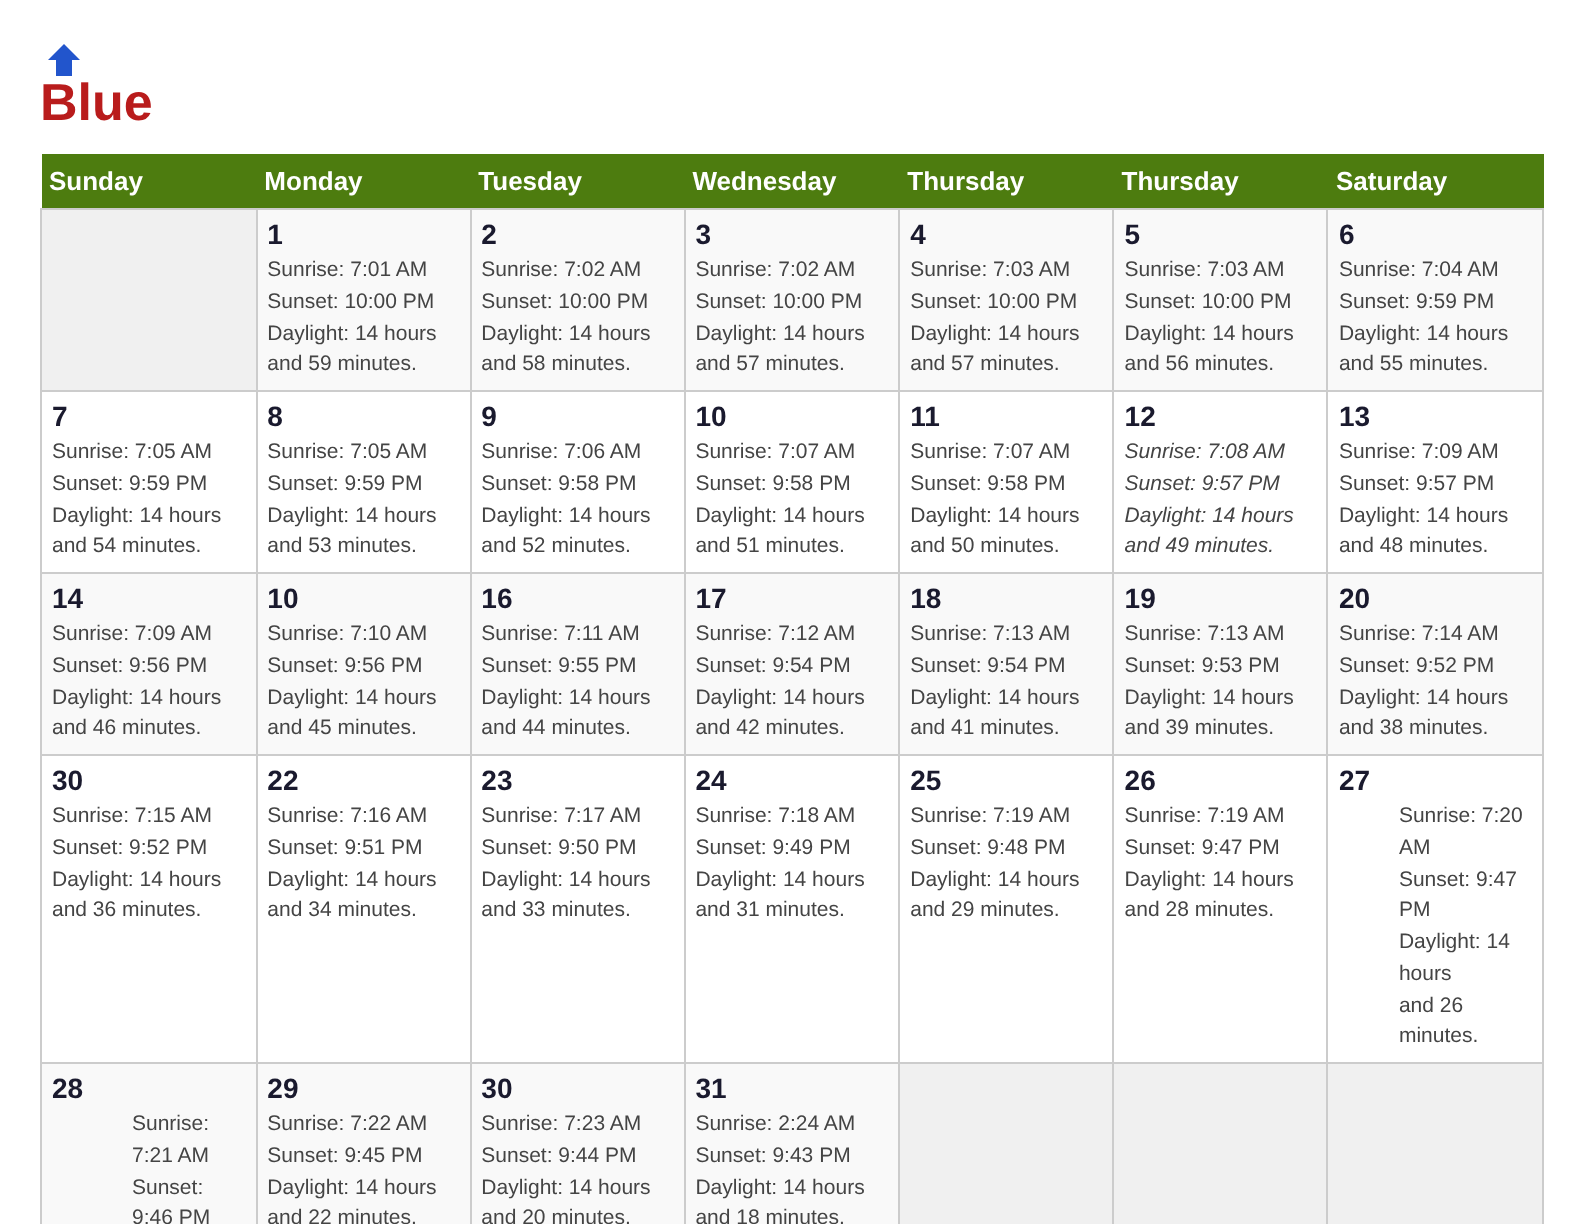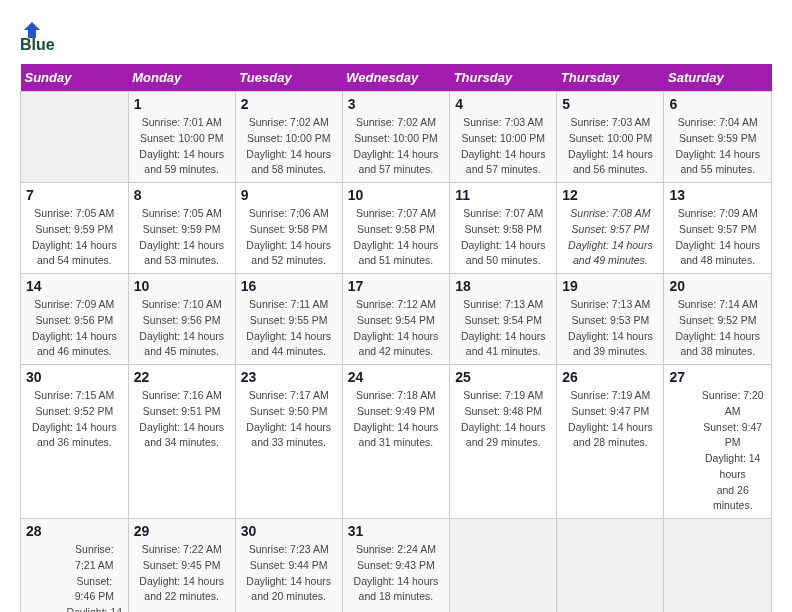"Blue" span { color: #14532d -> #b91c1c; font-size: 16px -> 26px }
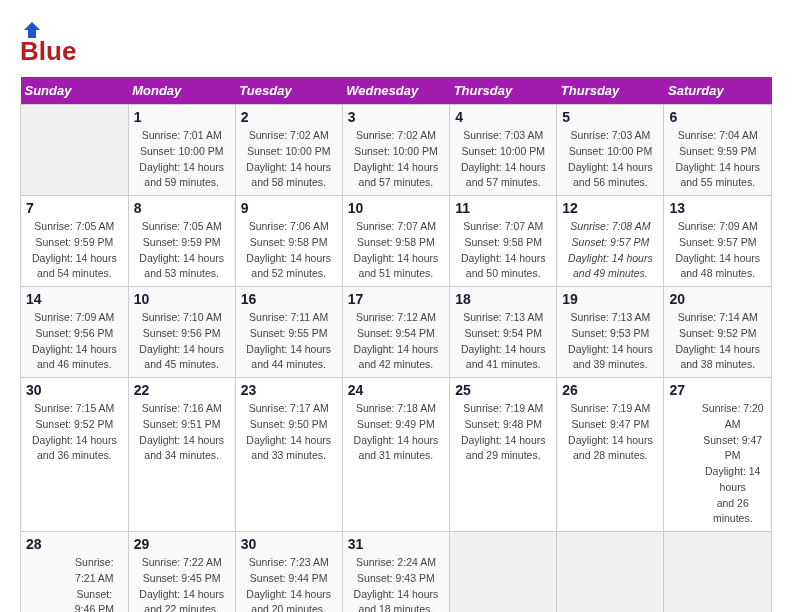"Sunday" thead tr th { background-color: #a21caf -> #4d7c0f; font-style: italic -> none }
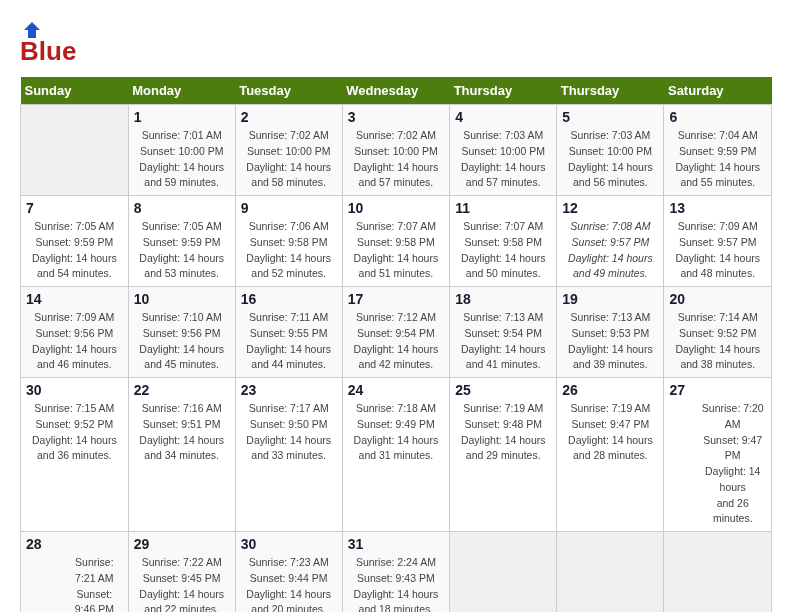"Sunrise: 7:01 AM" .day-info { text-align: center -> none }
